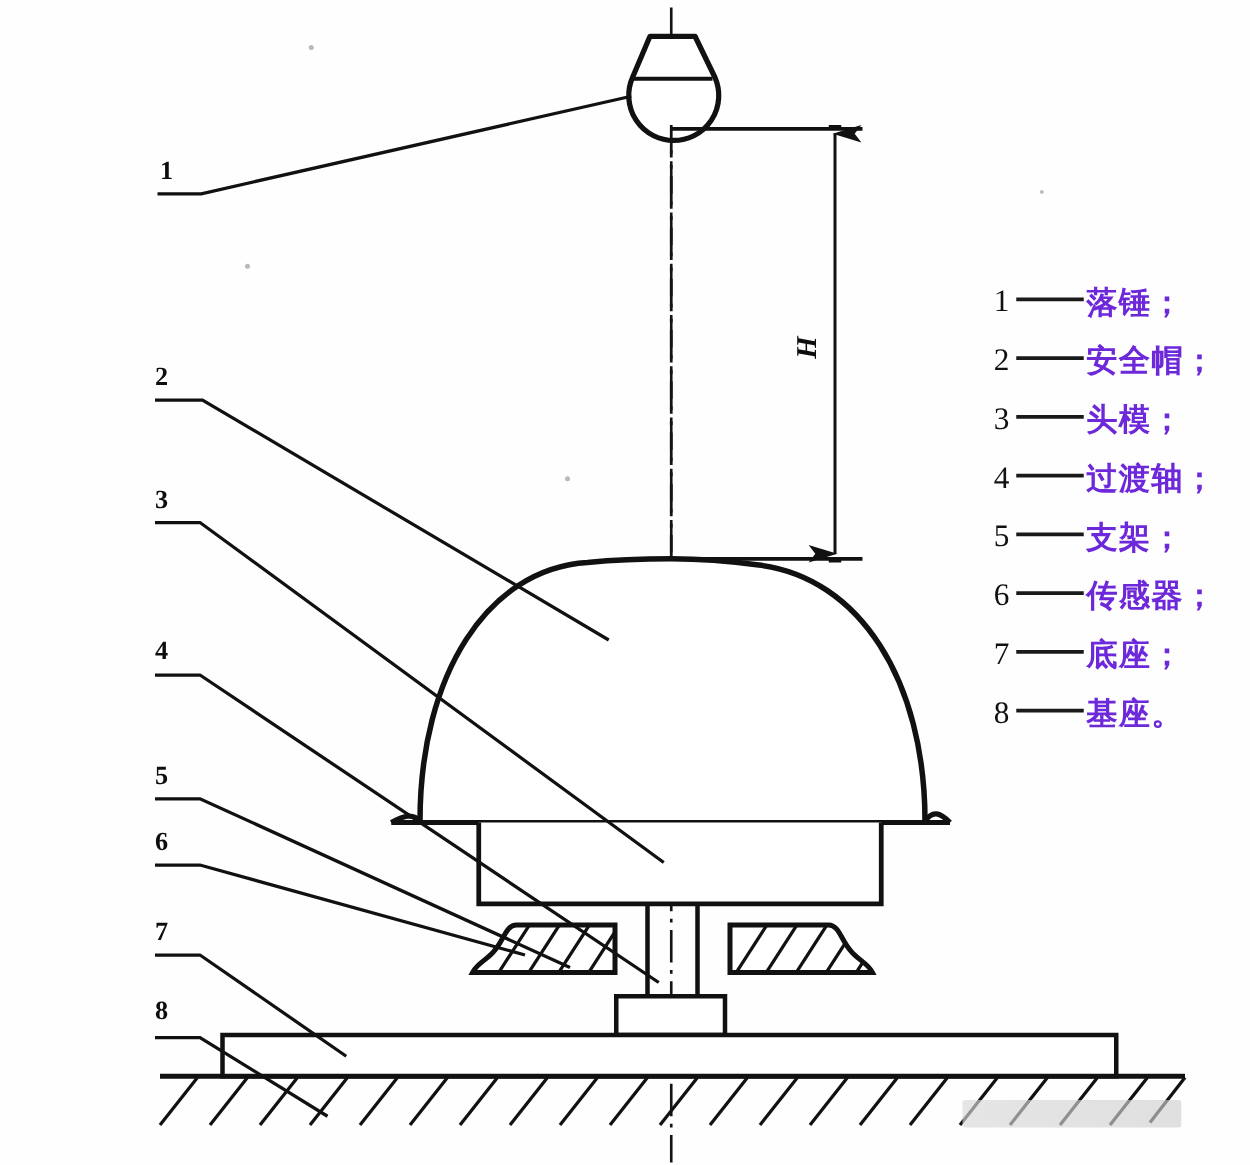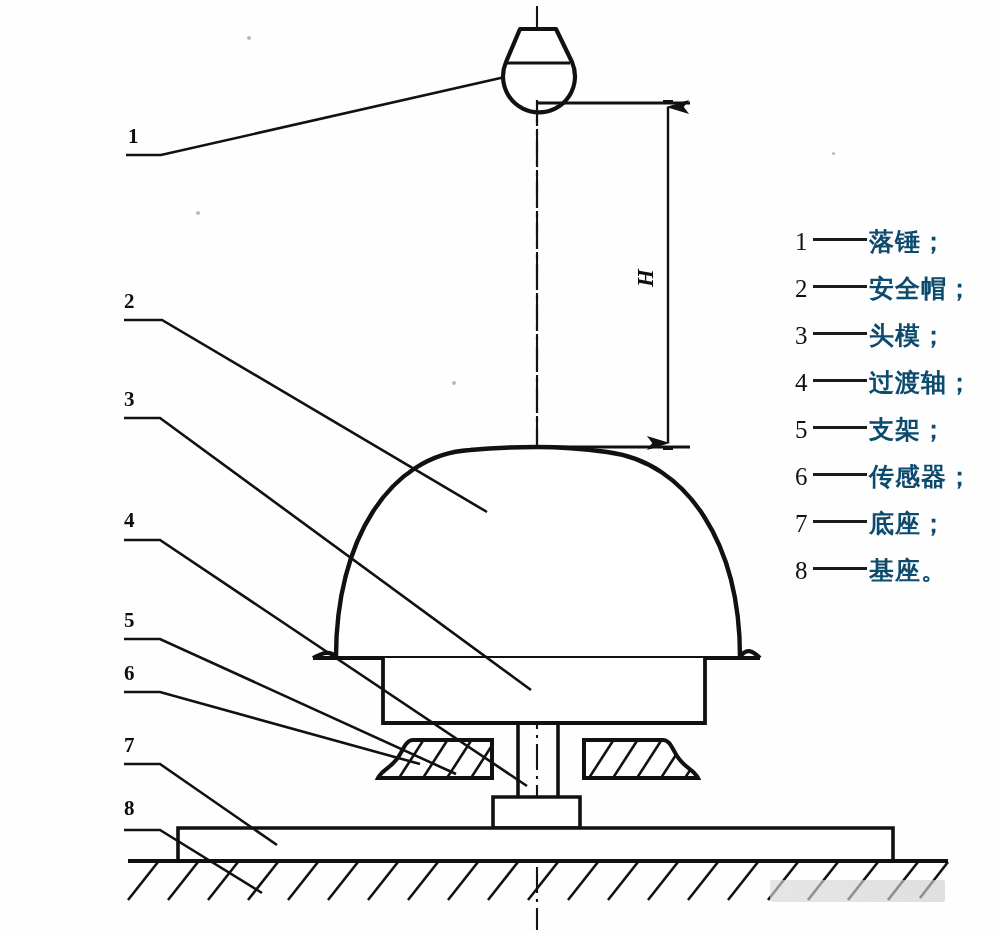"落锤；" .legend-text { color: #0c4a6e -> #6d28d9 }
